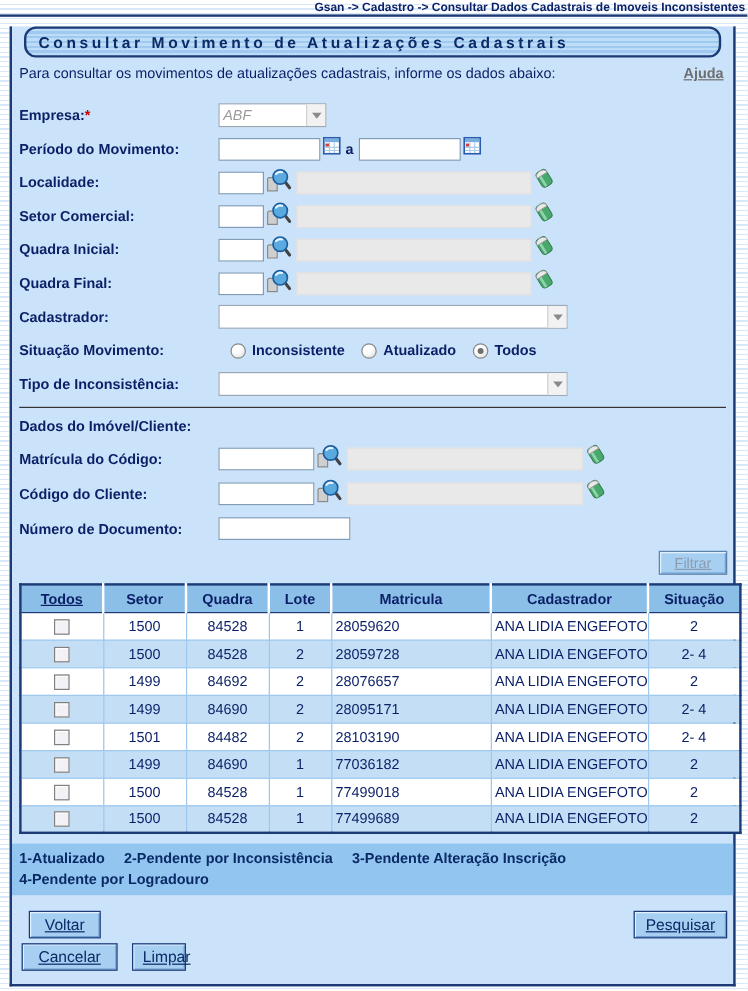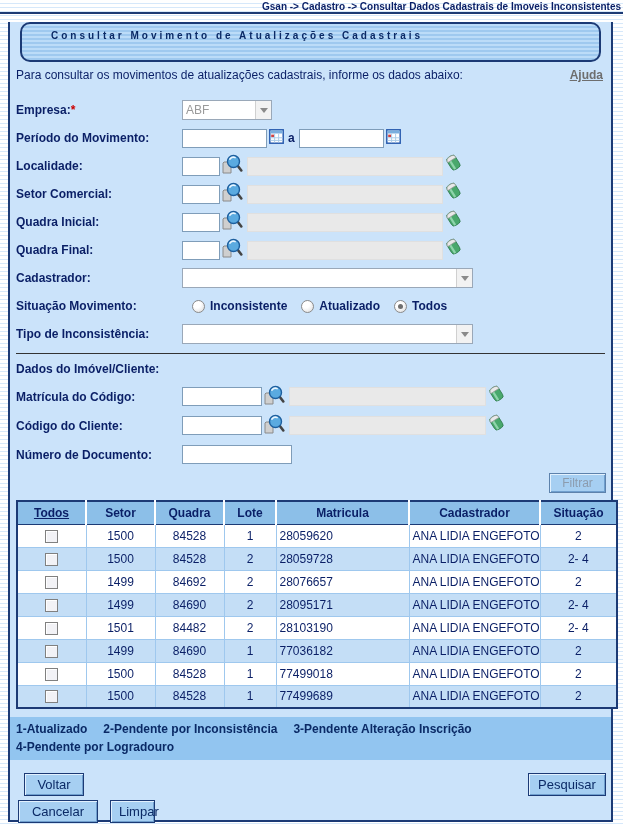"Consultar Movimento de Atualizações" .title-bar { font-size: 10px -> 13px; height: 40px -> 26px; padding-left: 29px -> 10px }
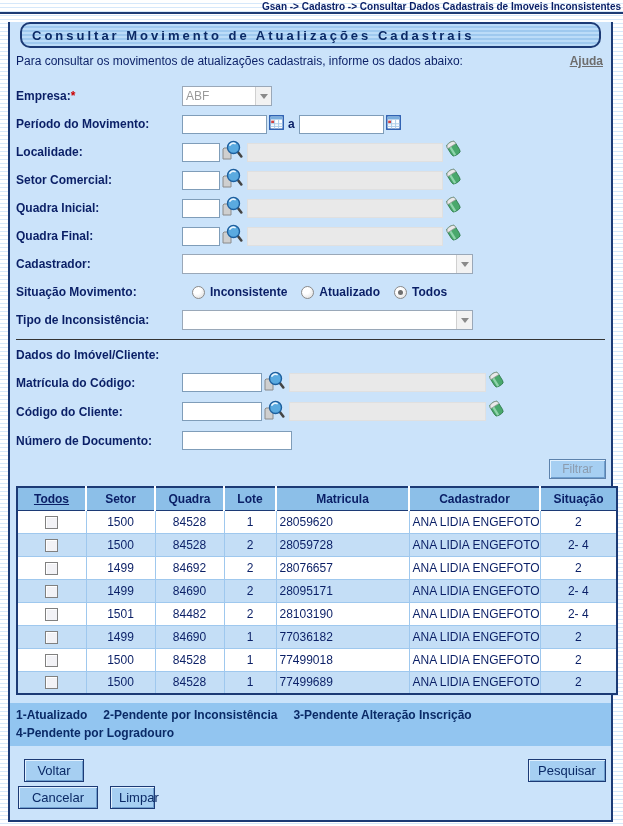"ABF" .sel .sel-text { font-style: none -> italic }
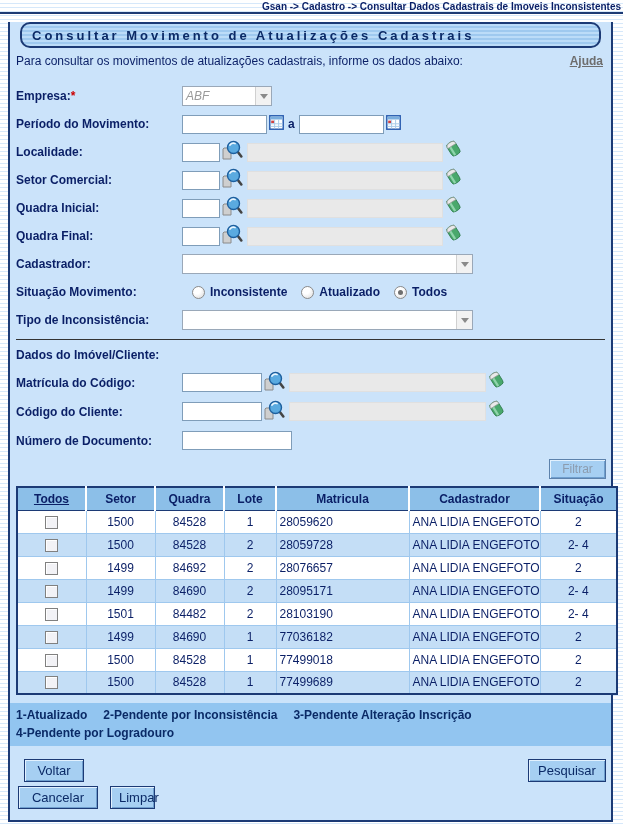"Filtrar" .btn { text-decoration: none -> underline }
